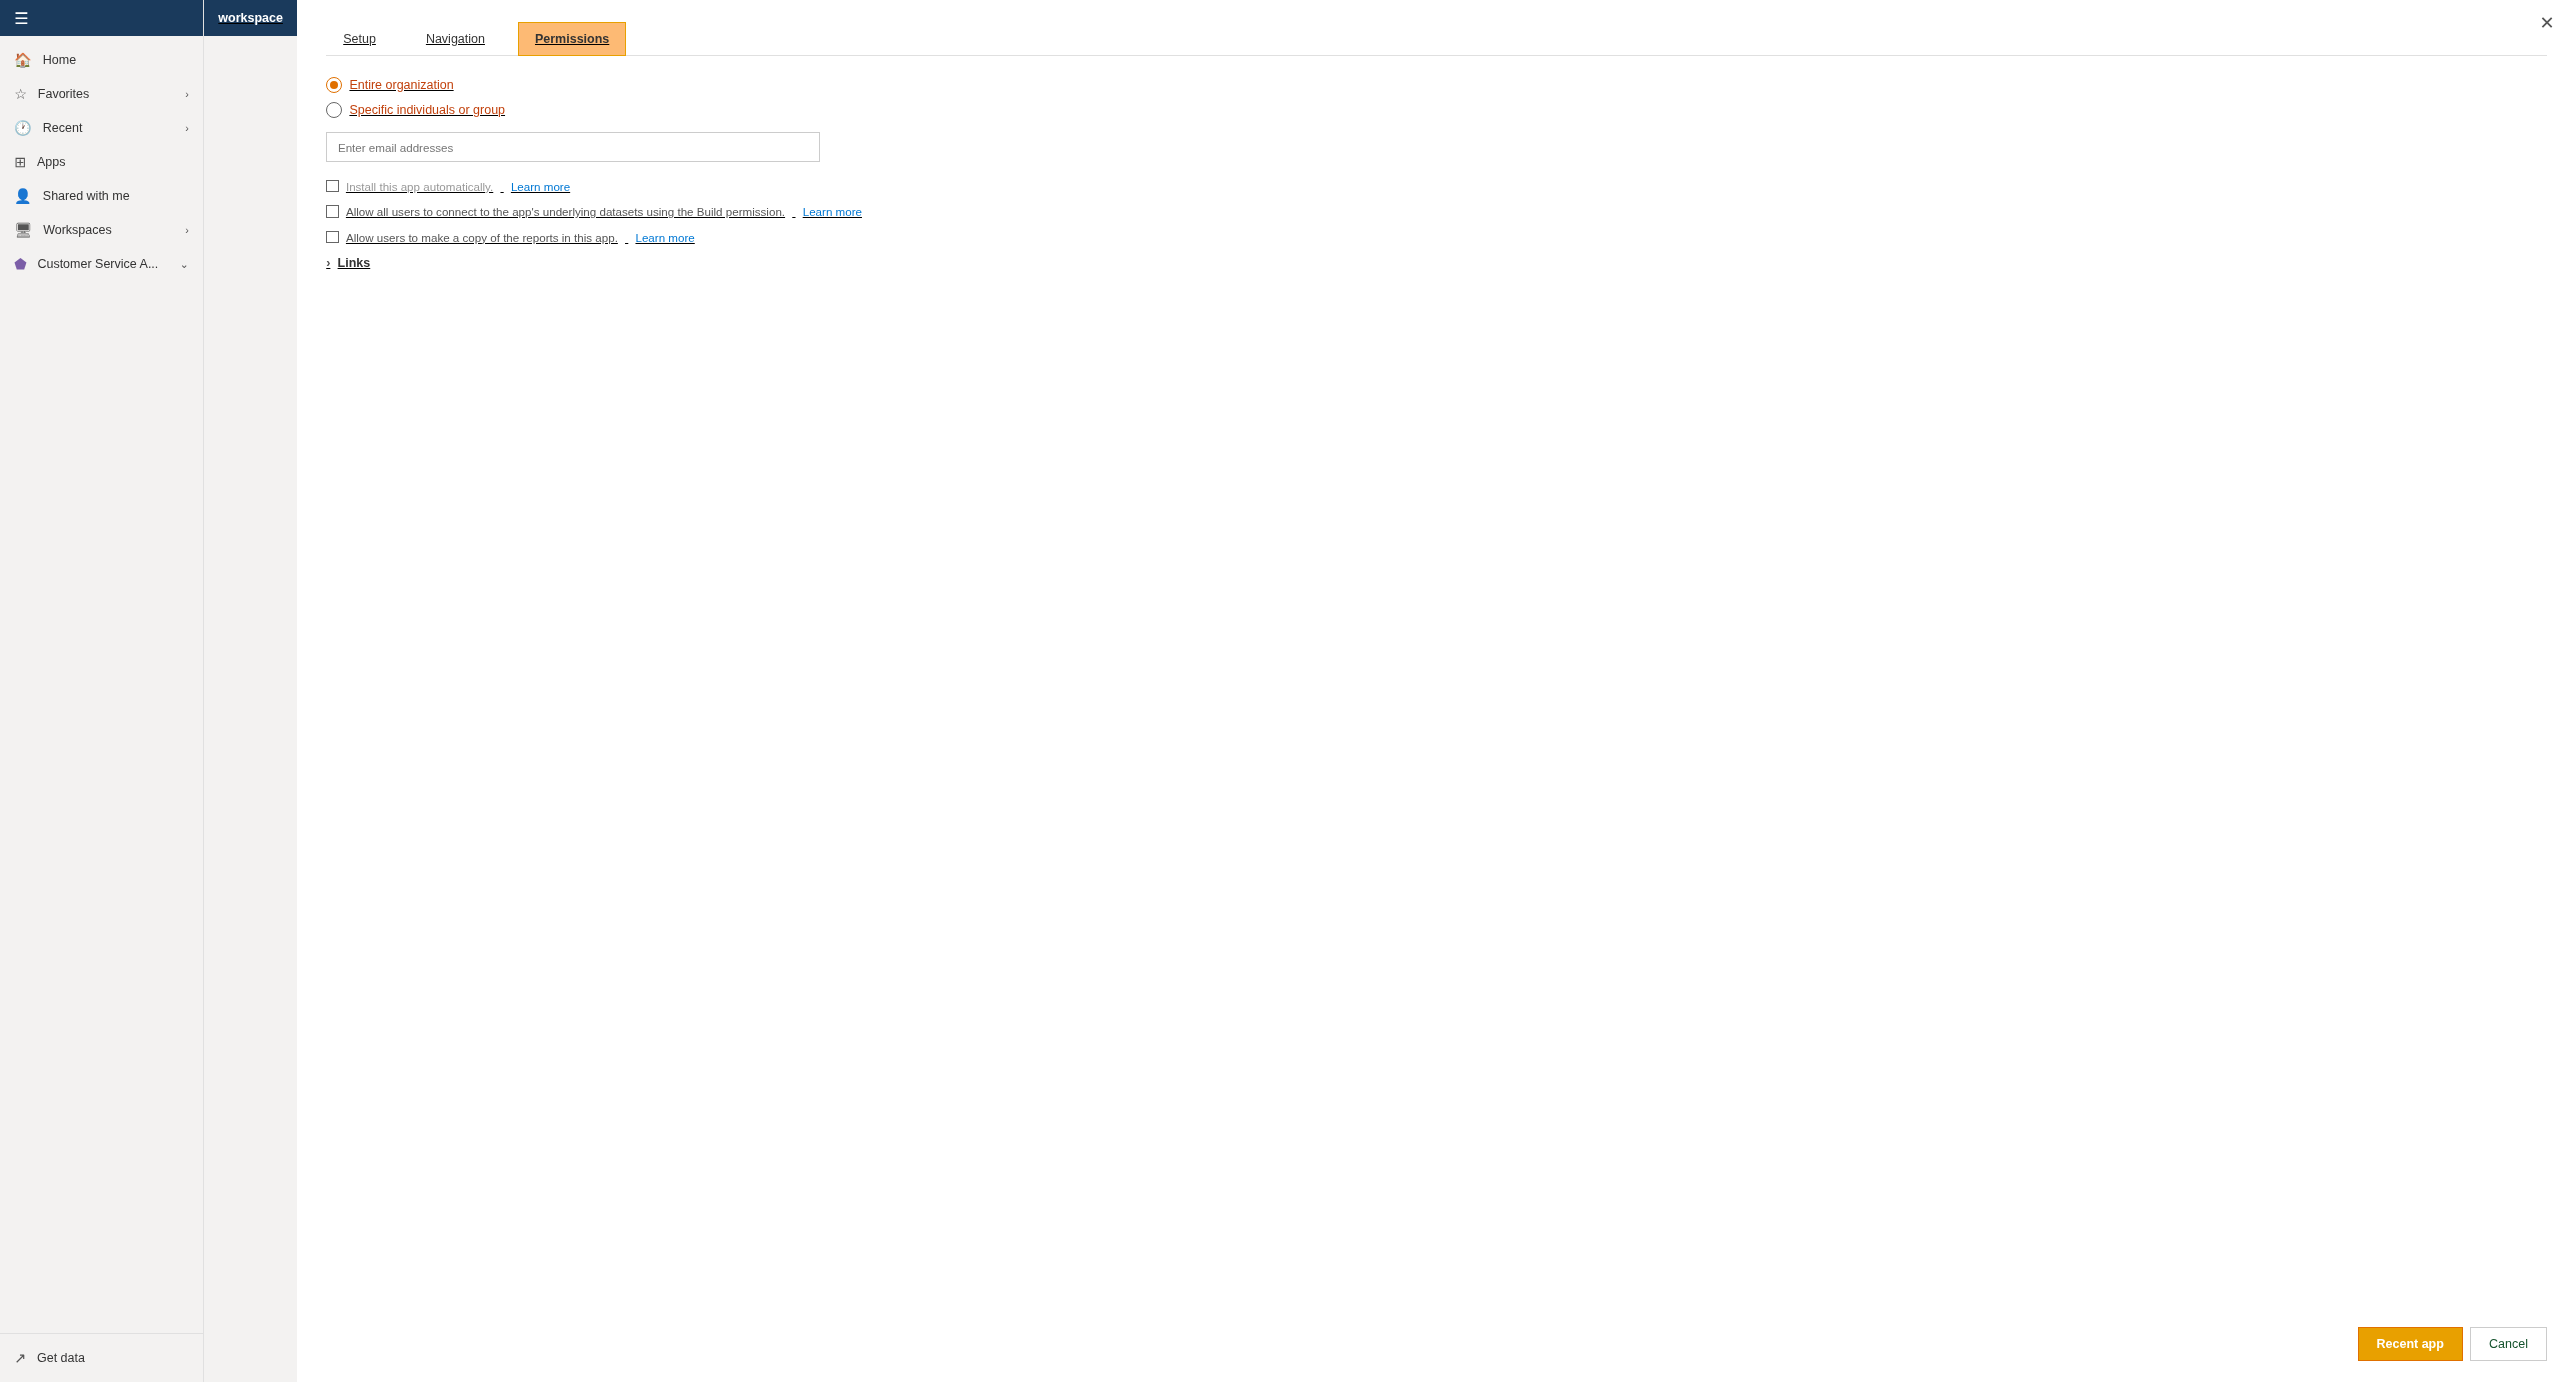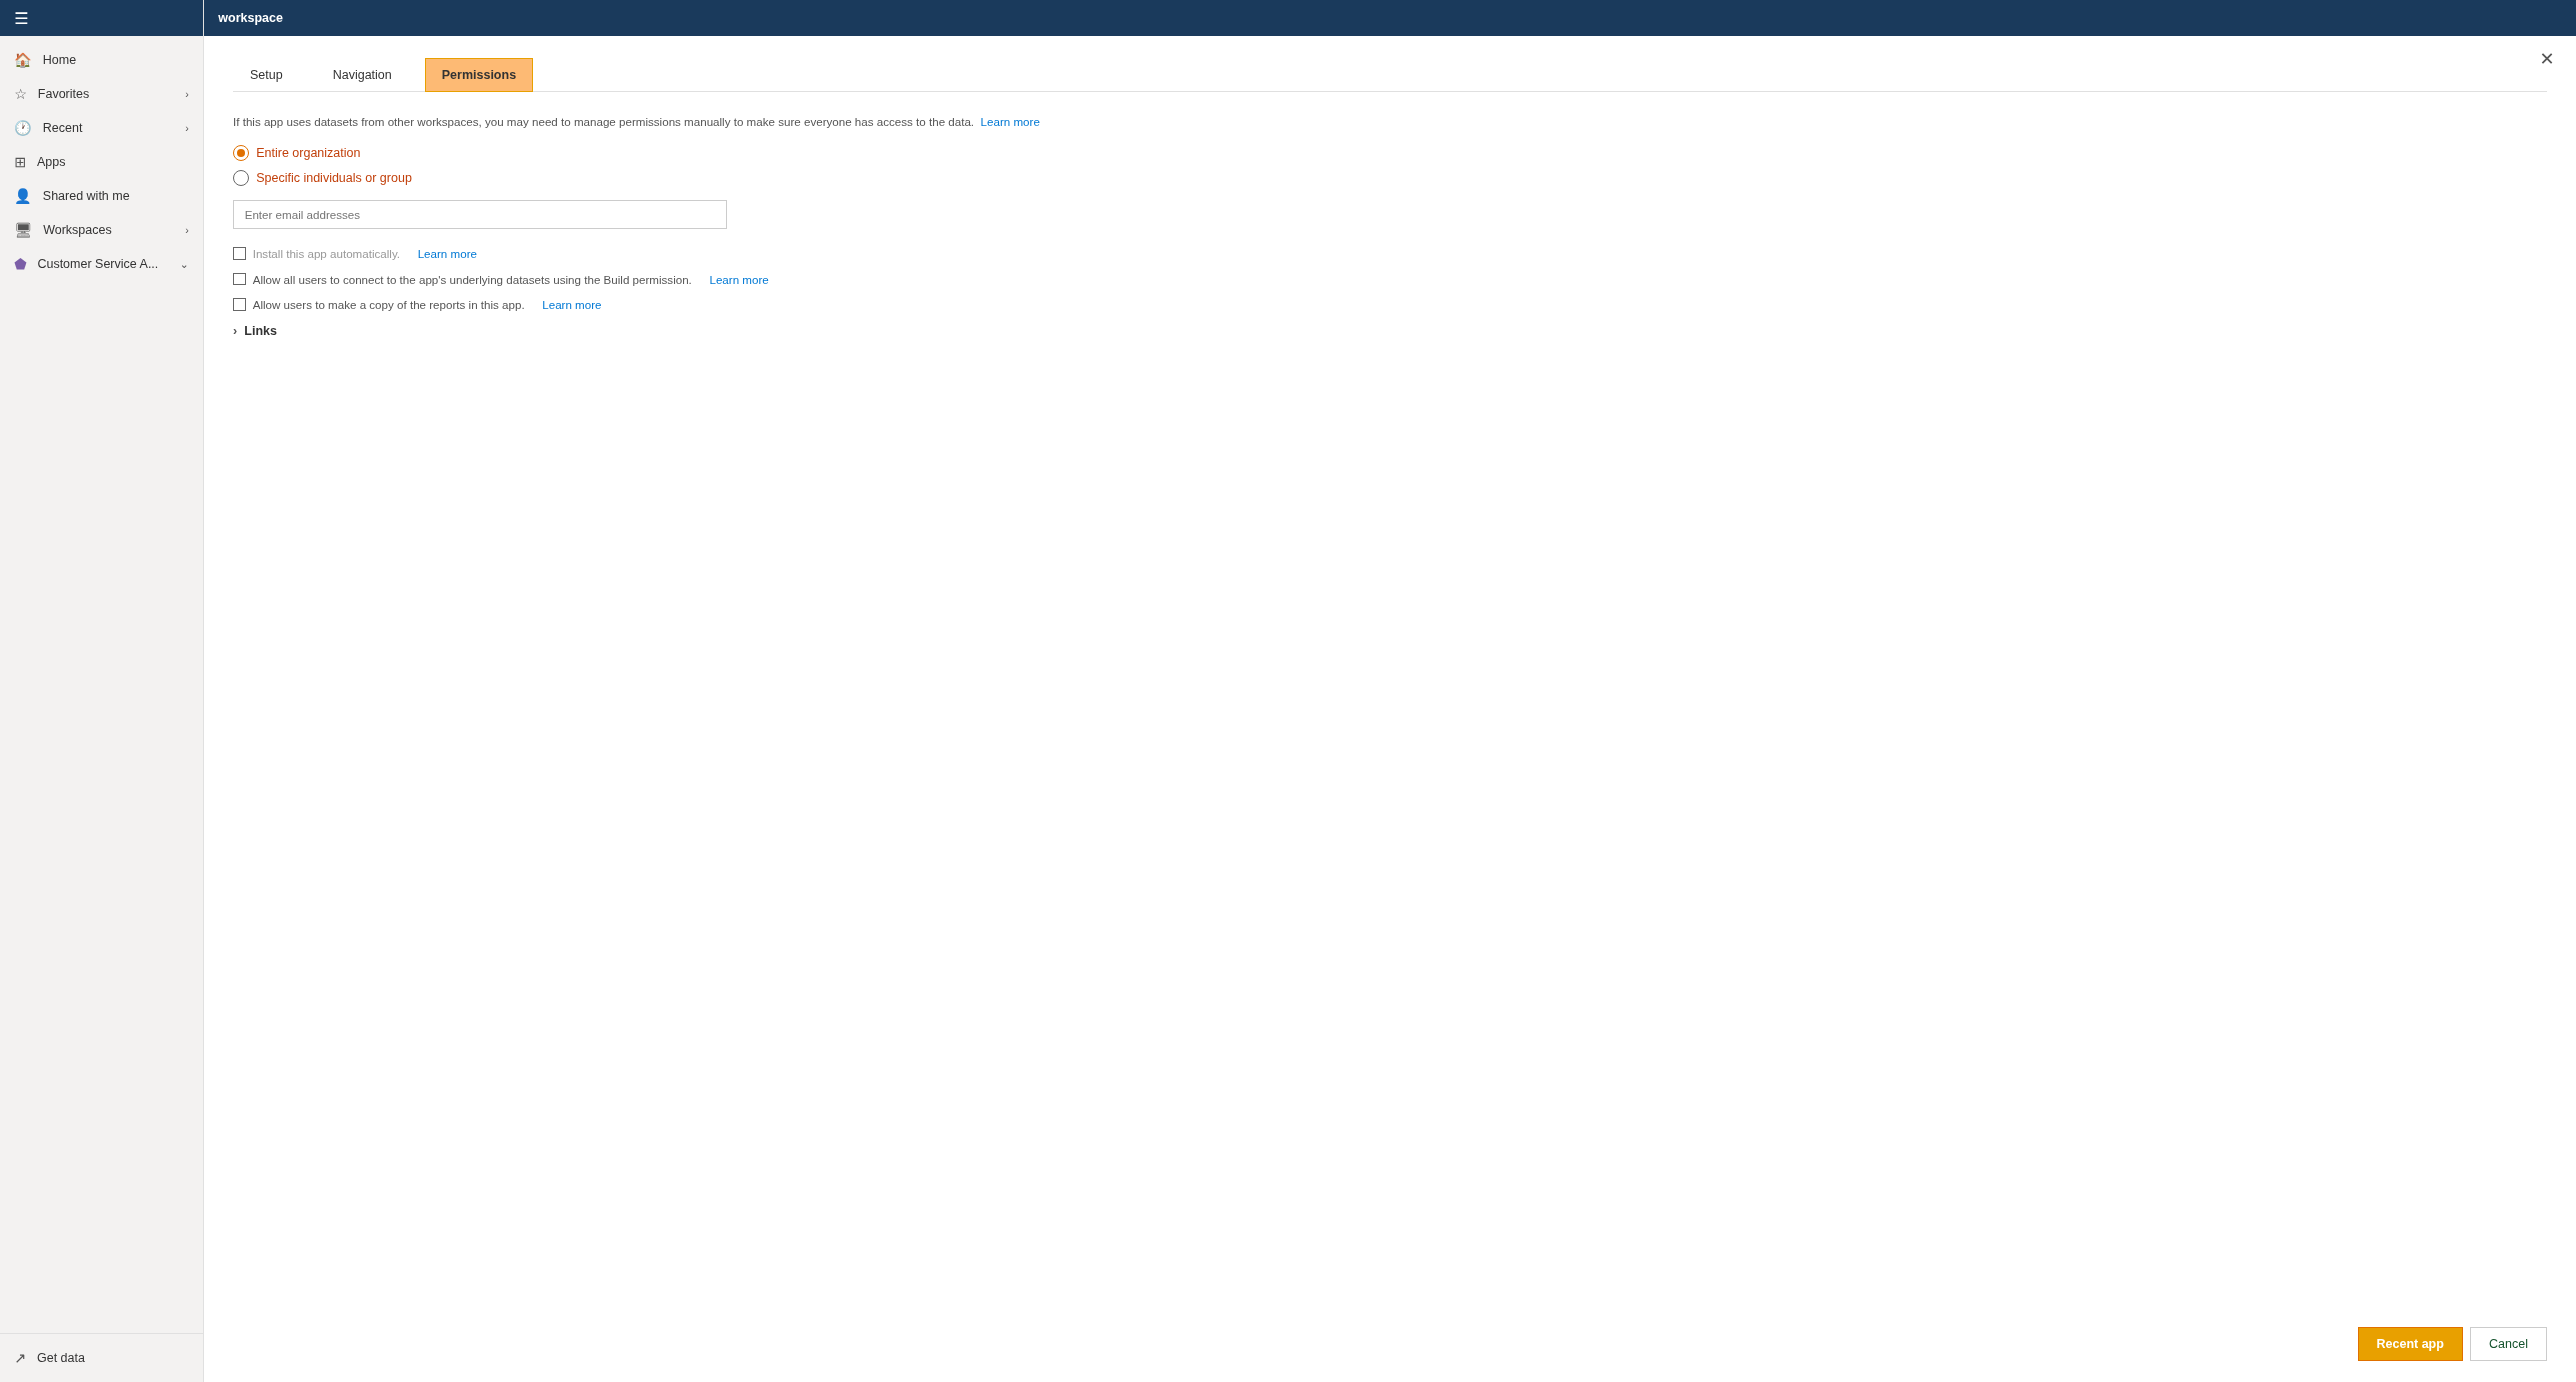"workspace" .main { flex-direction: column -> row; text-decoration: none -> underline }
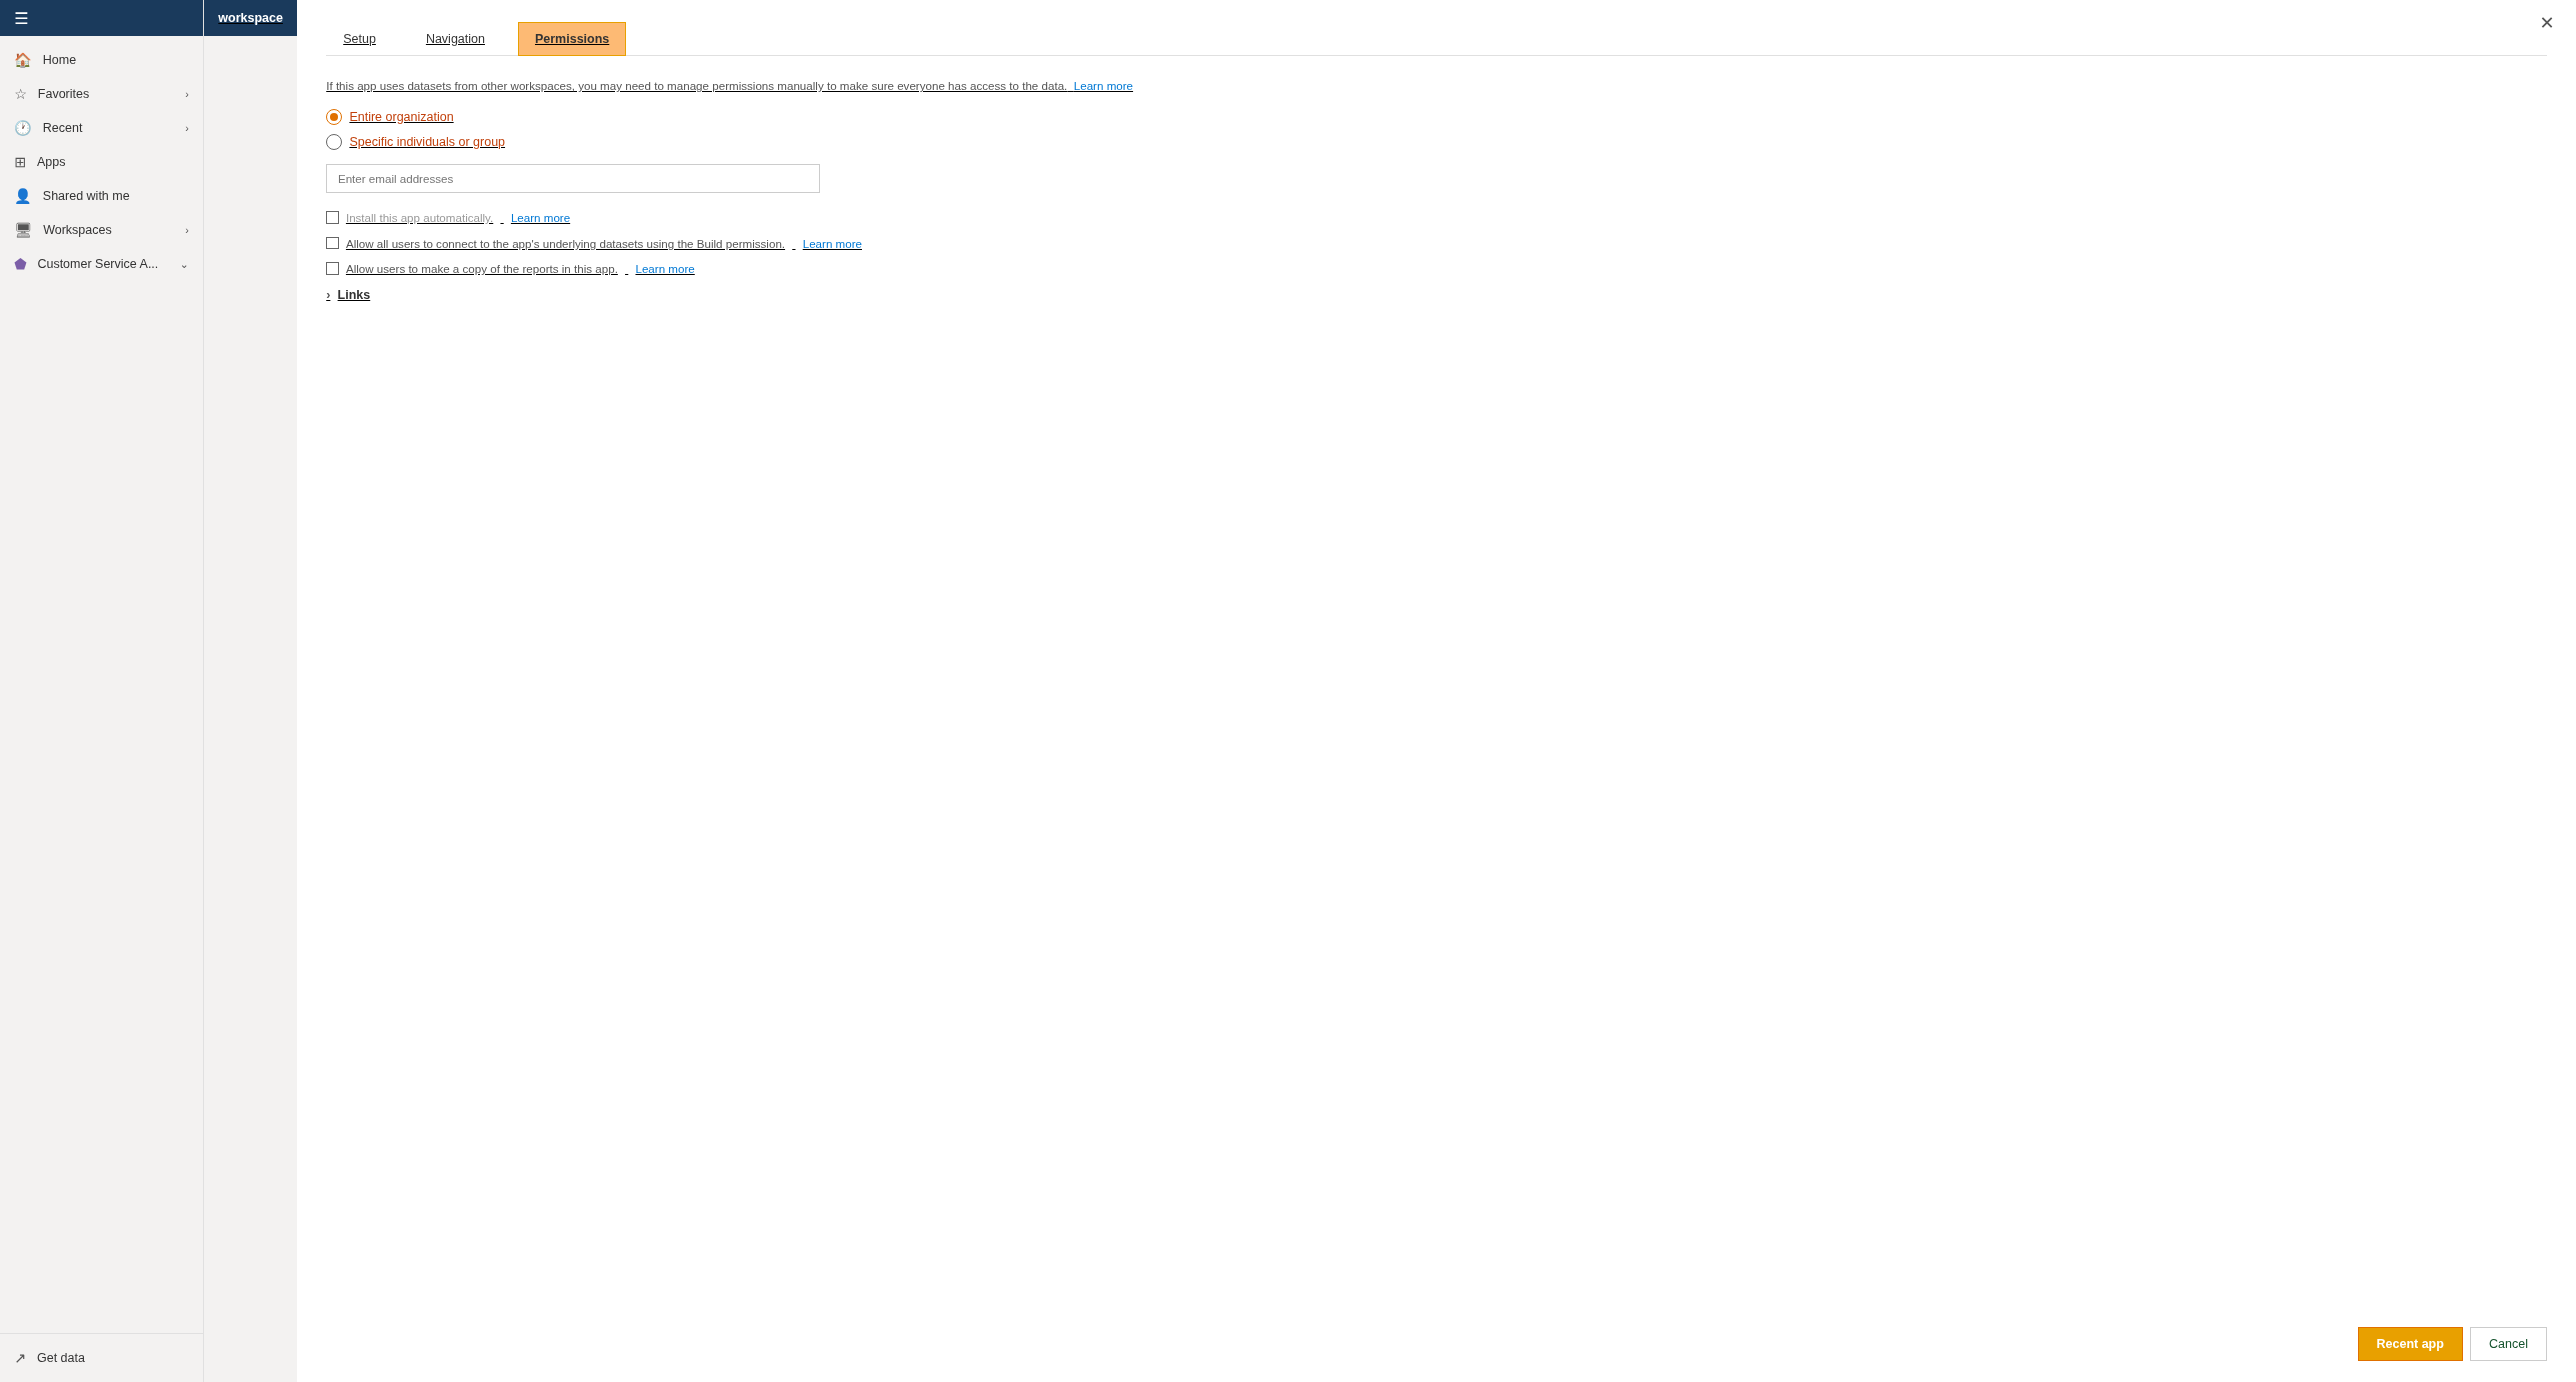"If this app uses datasets" p.access-description { html: <p> <span>If this app uses datasets from other workspaces, you may need to manage permissions manually to make sure everyone has access to the data.</span> &nbsp;<a>Learn more</a> </p> -> none }
